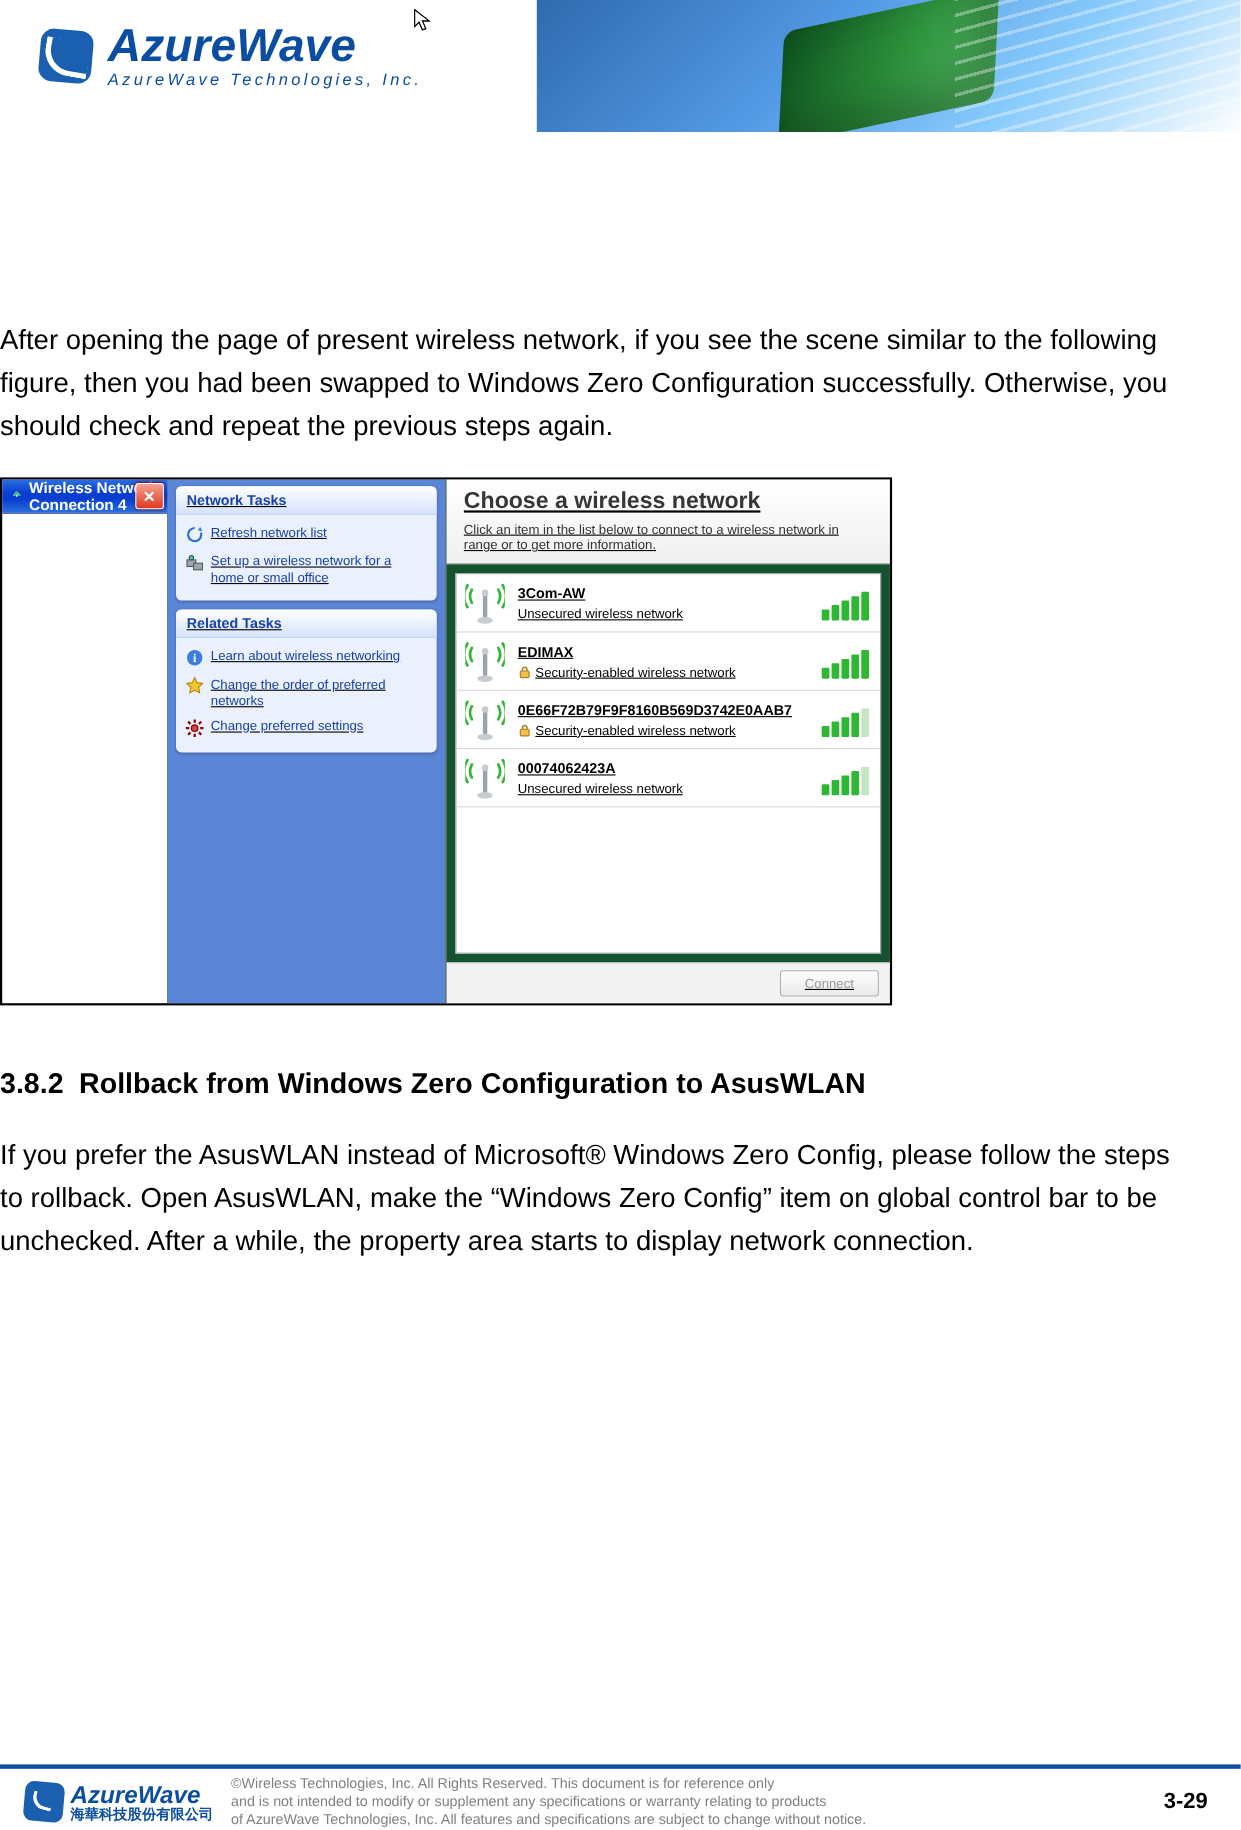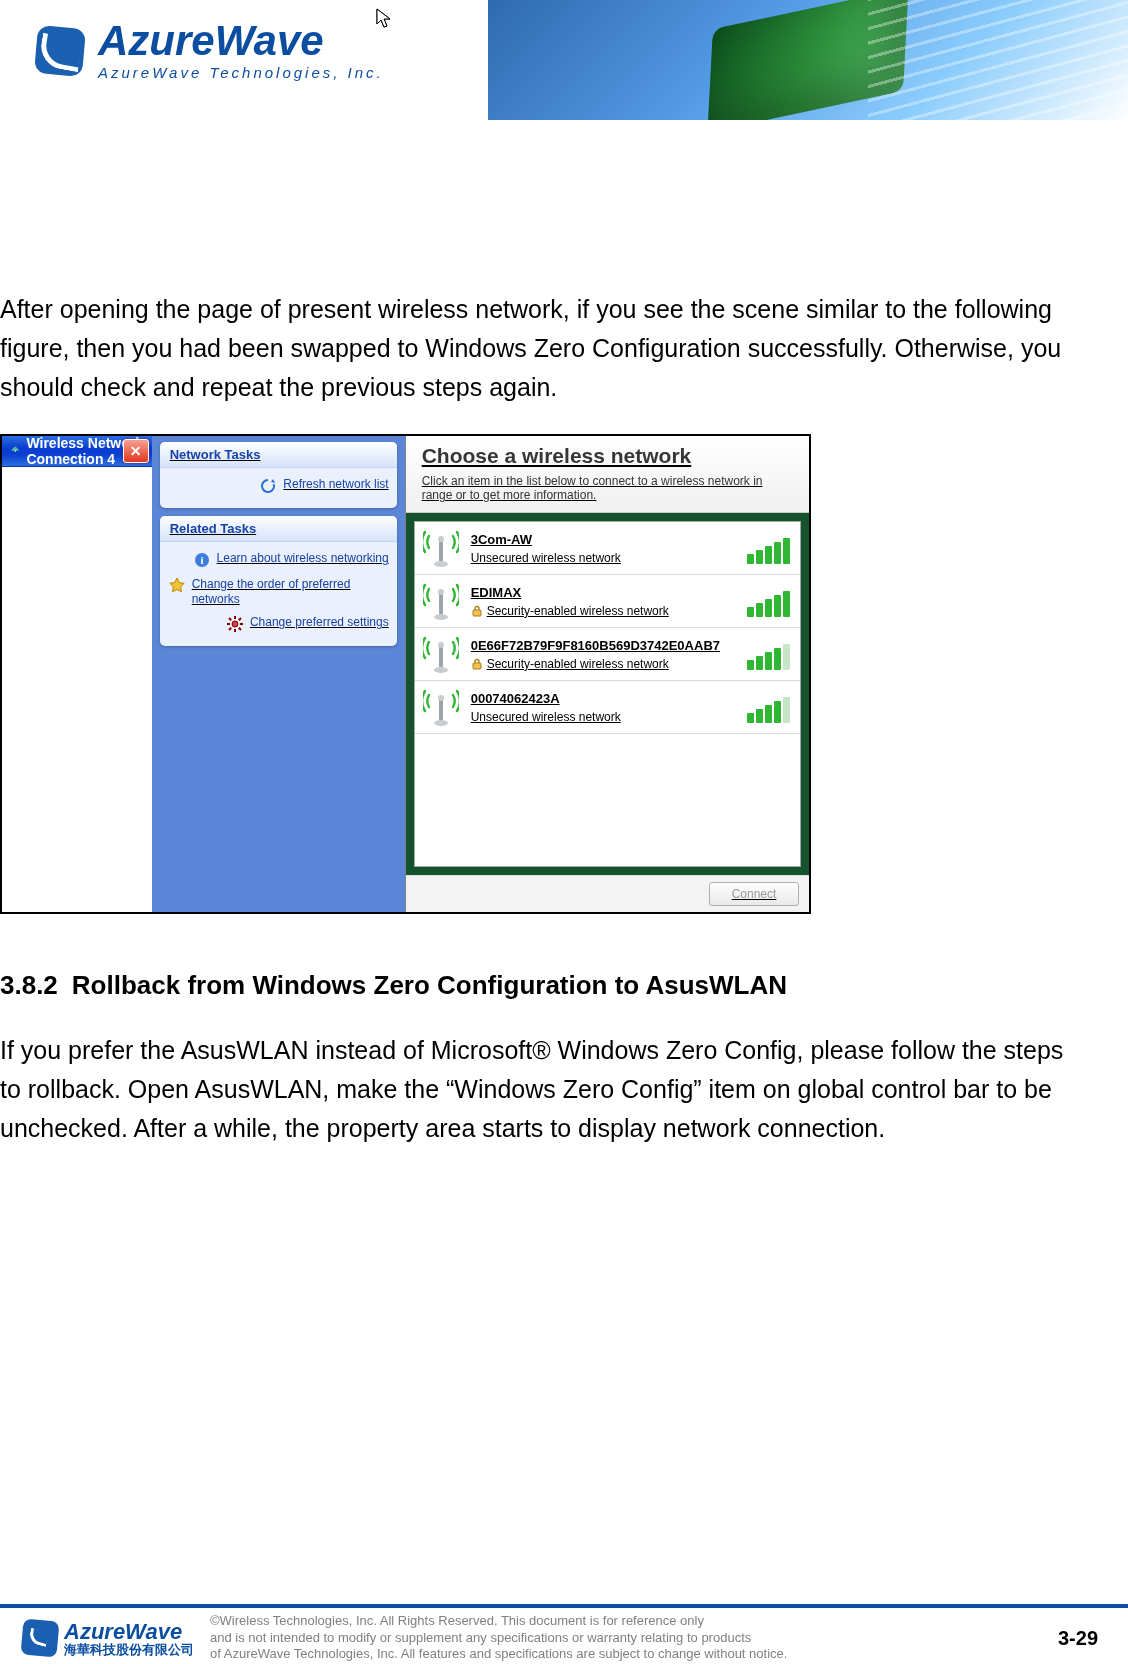"Refresh network list" .side-item { justify-content: flex-end -> none }
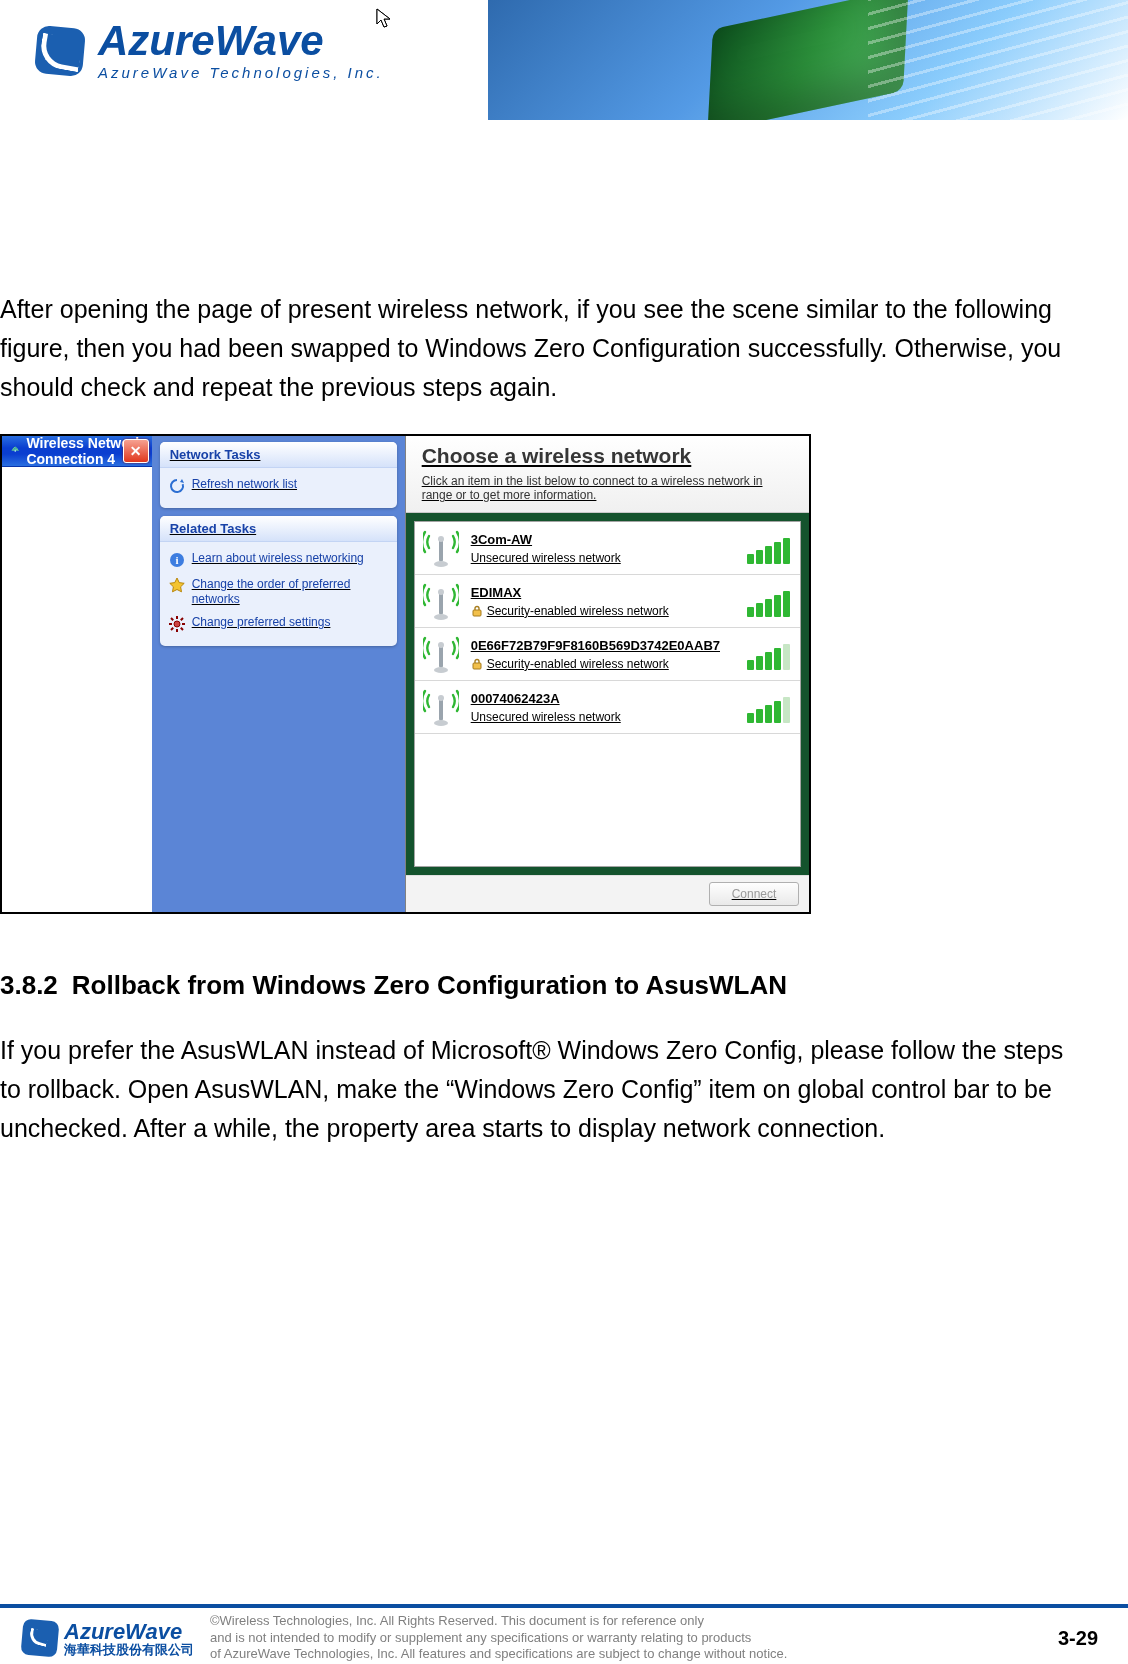"Set up a wireless network" div.side-item { html: none -> <div> <span> <svg> <rect></rect> <rect></rect> <circle></circle> </svg> </span> <span>Set up a wireless network for a home or small office</span> </div> }
